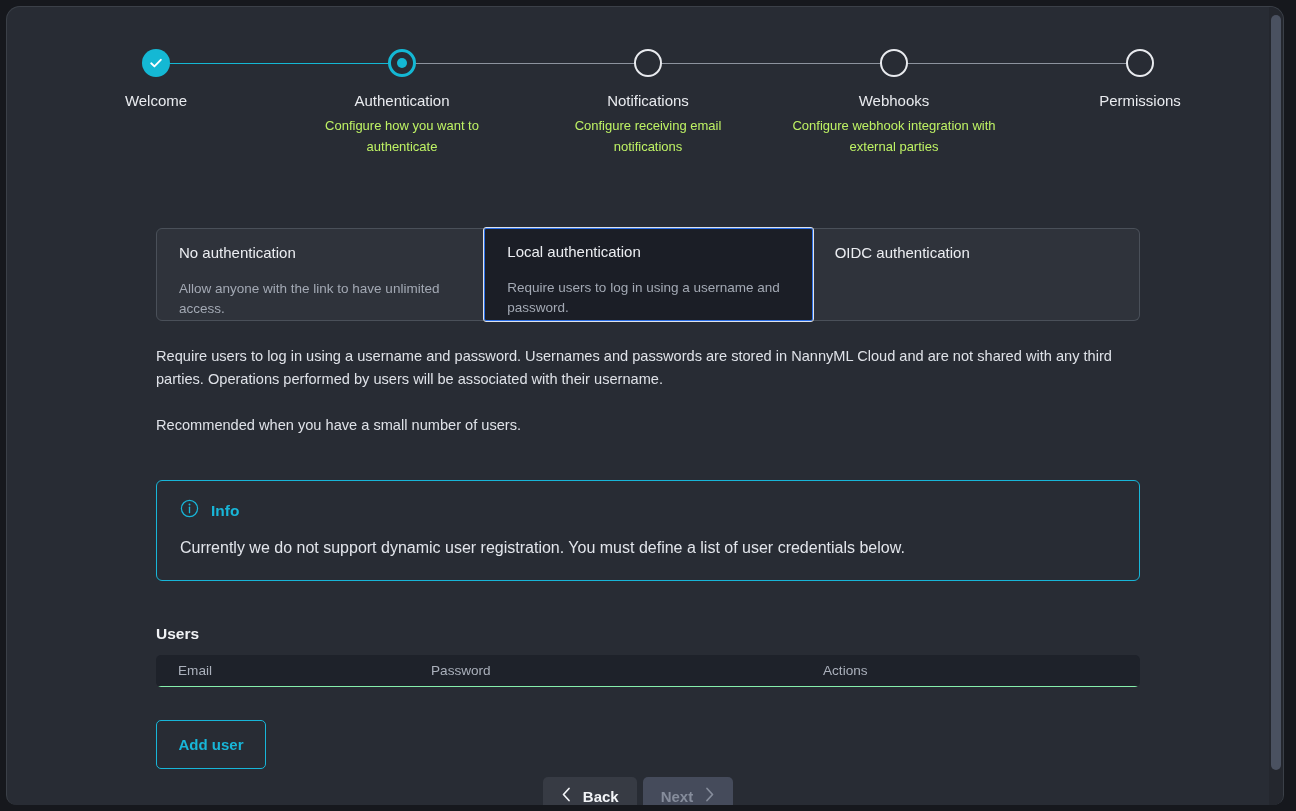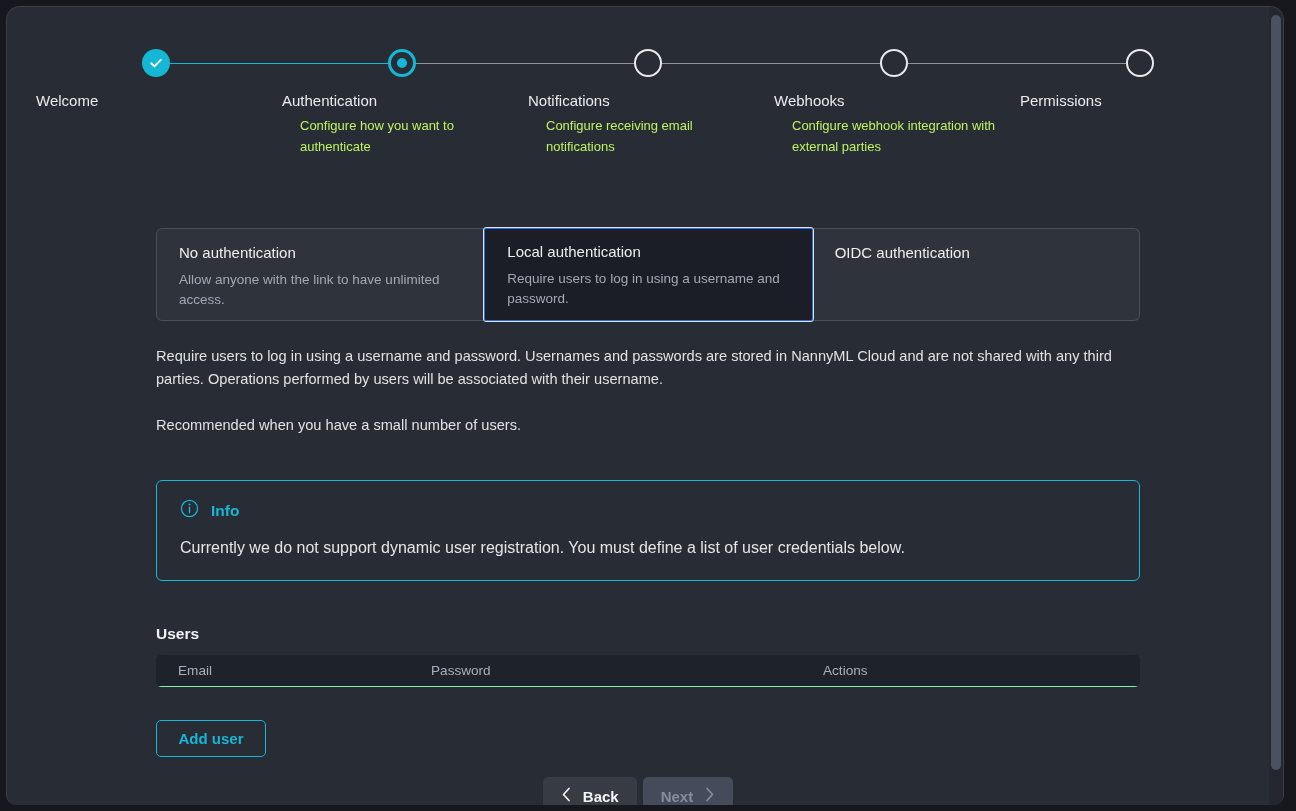"Welcome" .step { text-align: none -> center }
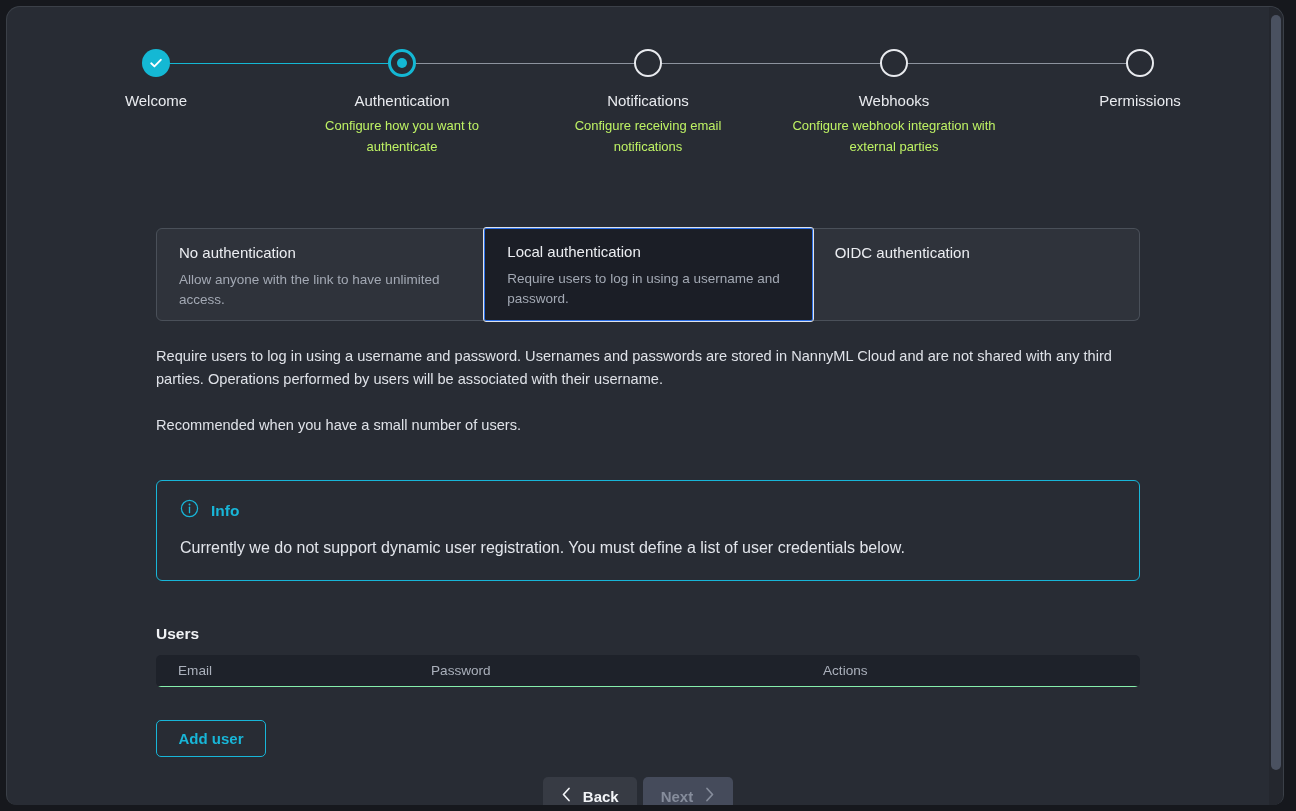"No authentication" .auth-card-title { margin-bottom: 7px -> 16px }
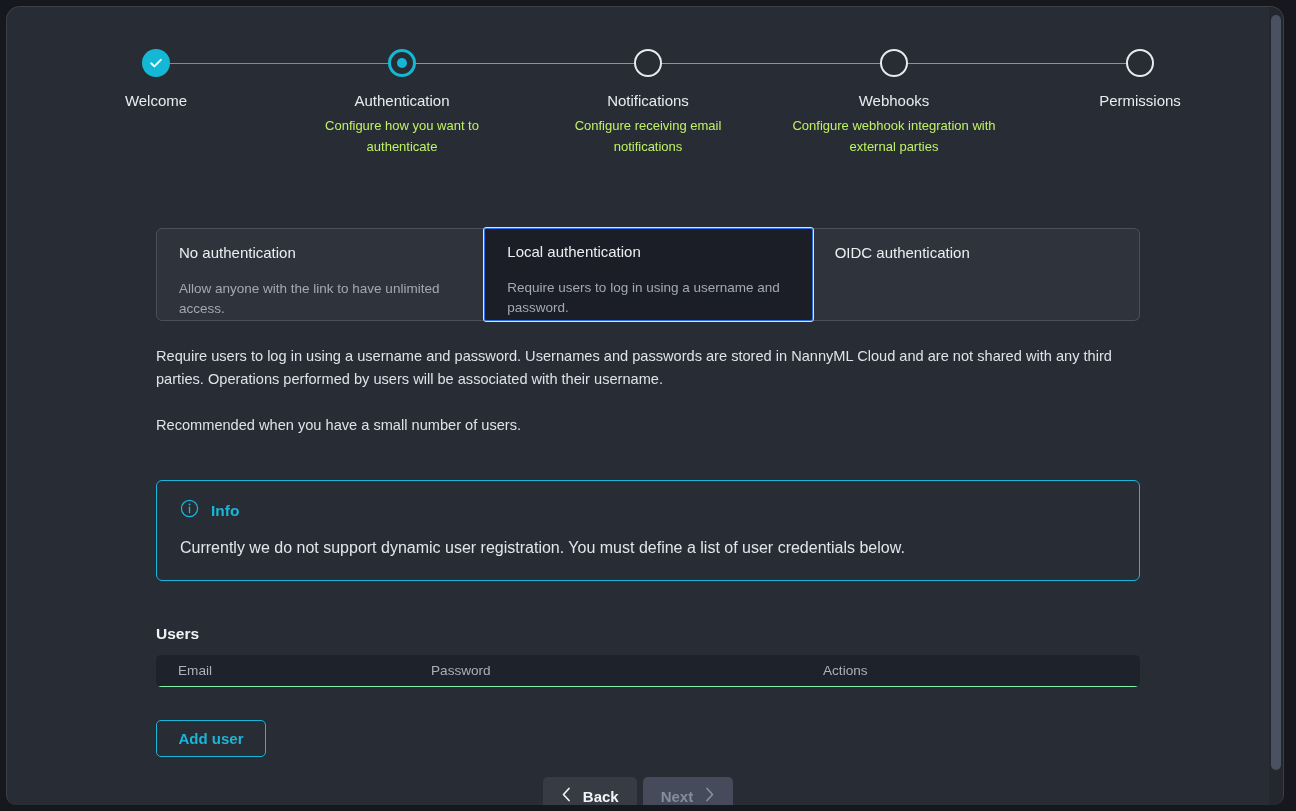"Add user" #add-user-button { height: 37px -> 49px }
